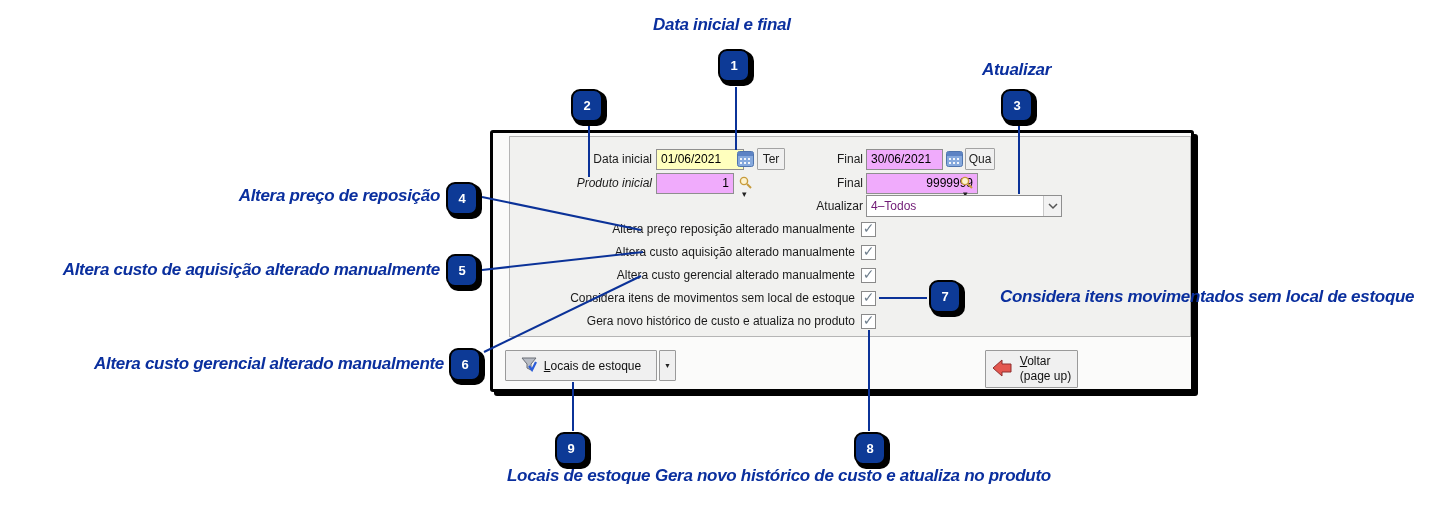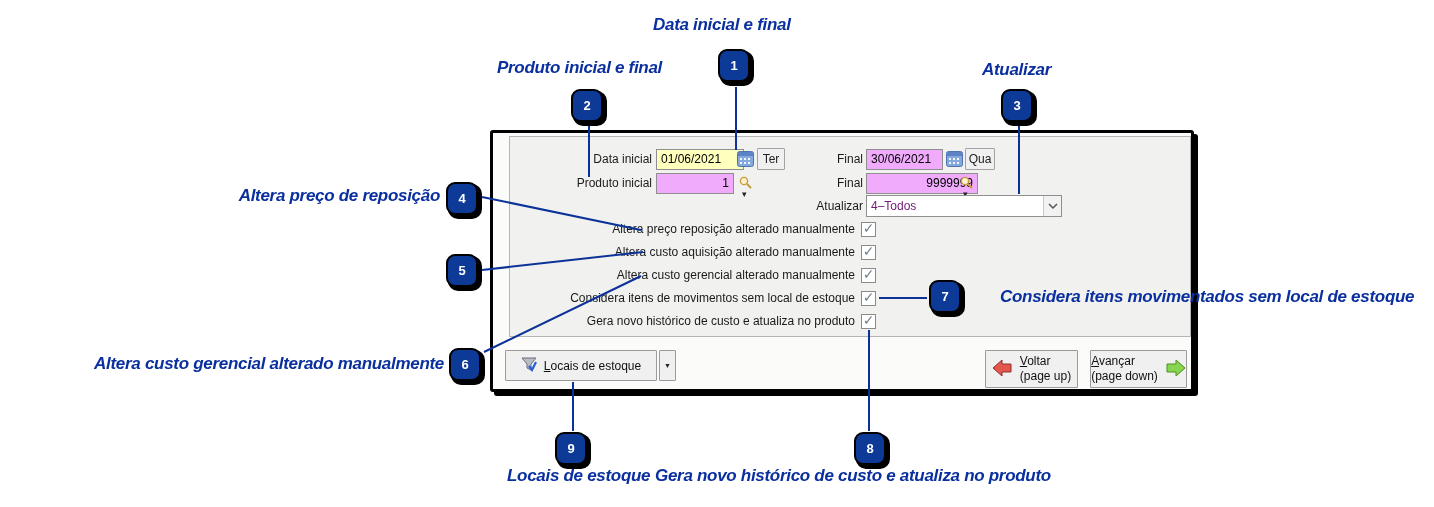"Produto inicial e final" div.abs { html: <div>Produto inicial e final</div> -> none }
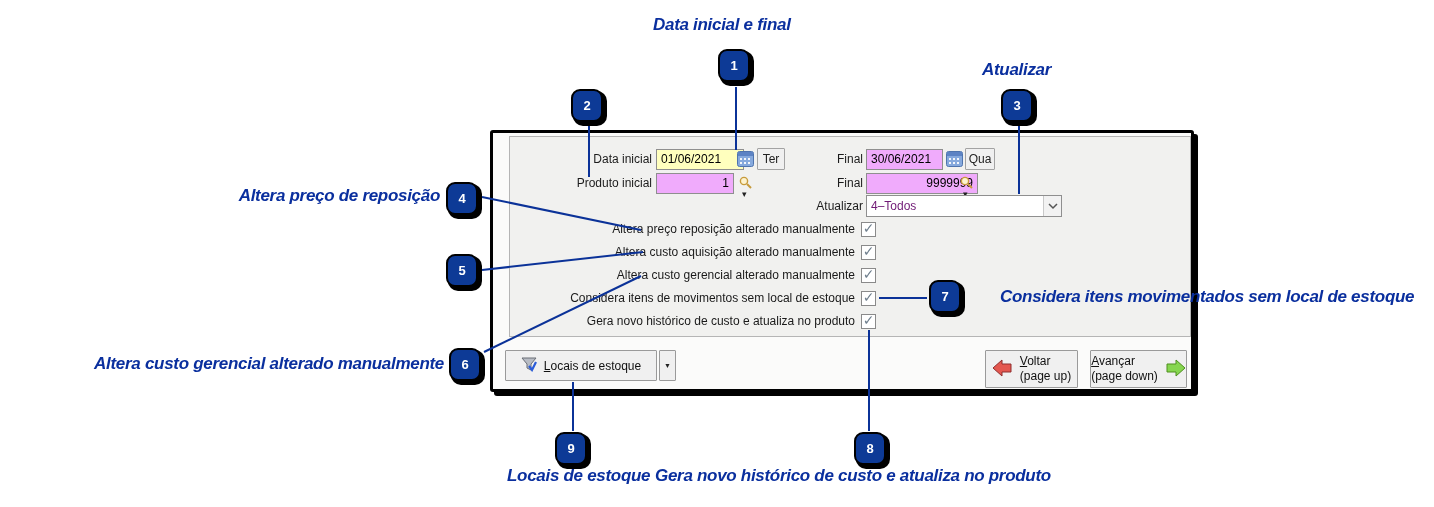"Produto inicial" div.abs { font-style: none -> italic }
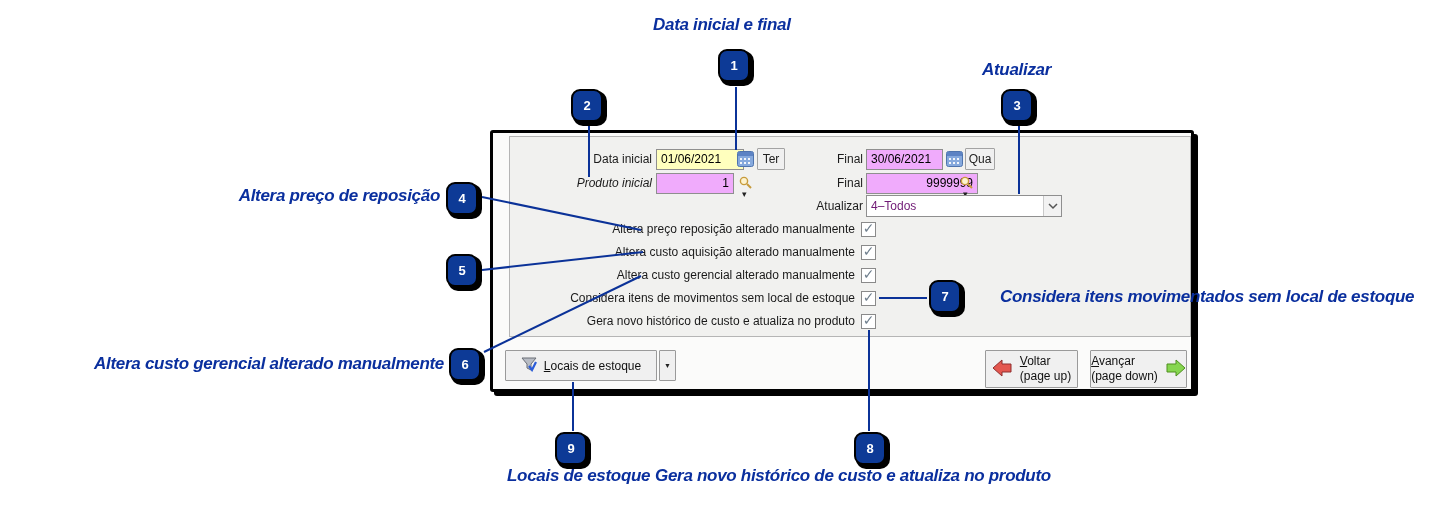"Altera custo de aquisição alterado" div.abs { html: none -> <div>Altera custo de aquisição alterado manualmente</div> }
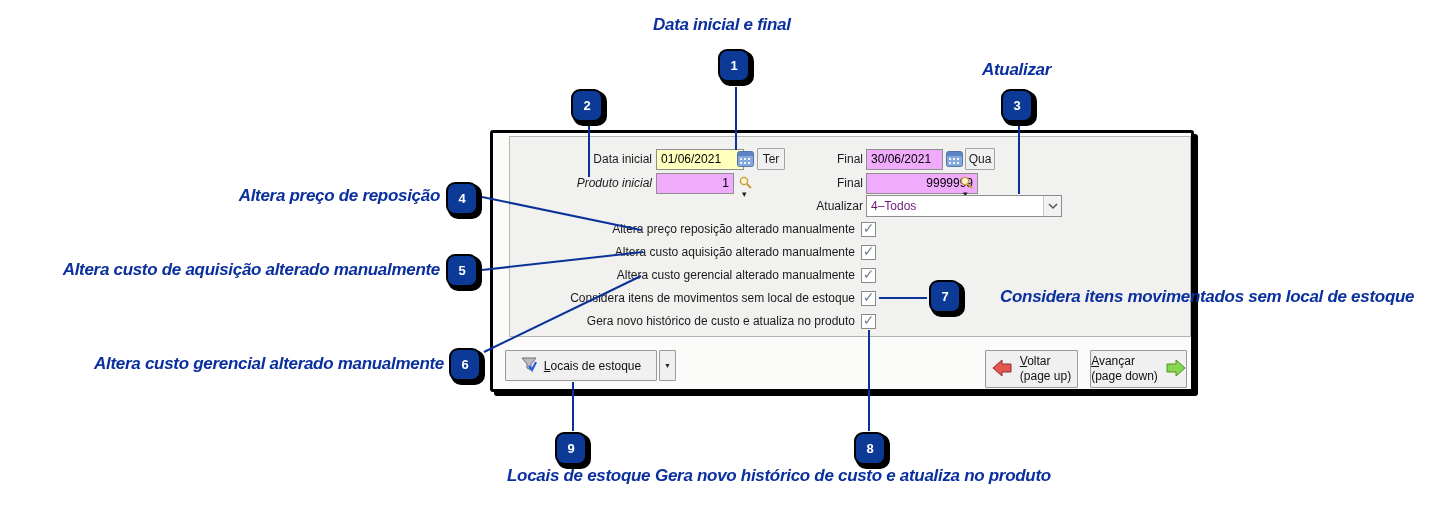"Avançar" div.abs { html: <div> <span> <span><span>A</span><span>vançar</span></span> <span>(page down)</span> </span> <span> <svg> <path></path> </svg> </span> </div> -> none }
